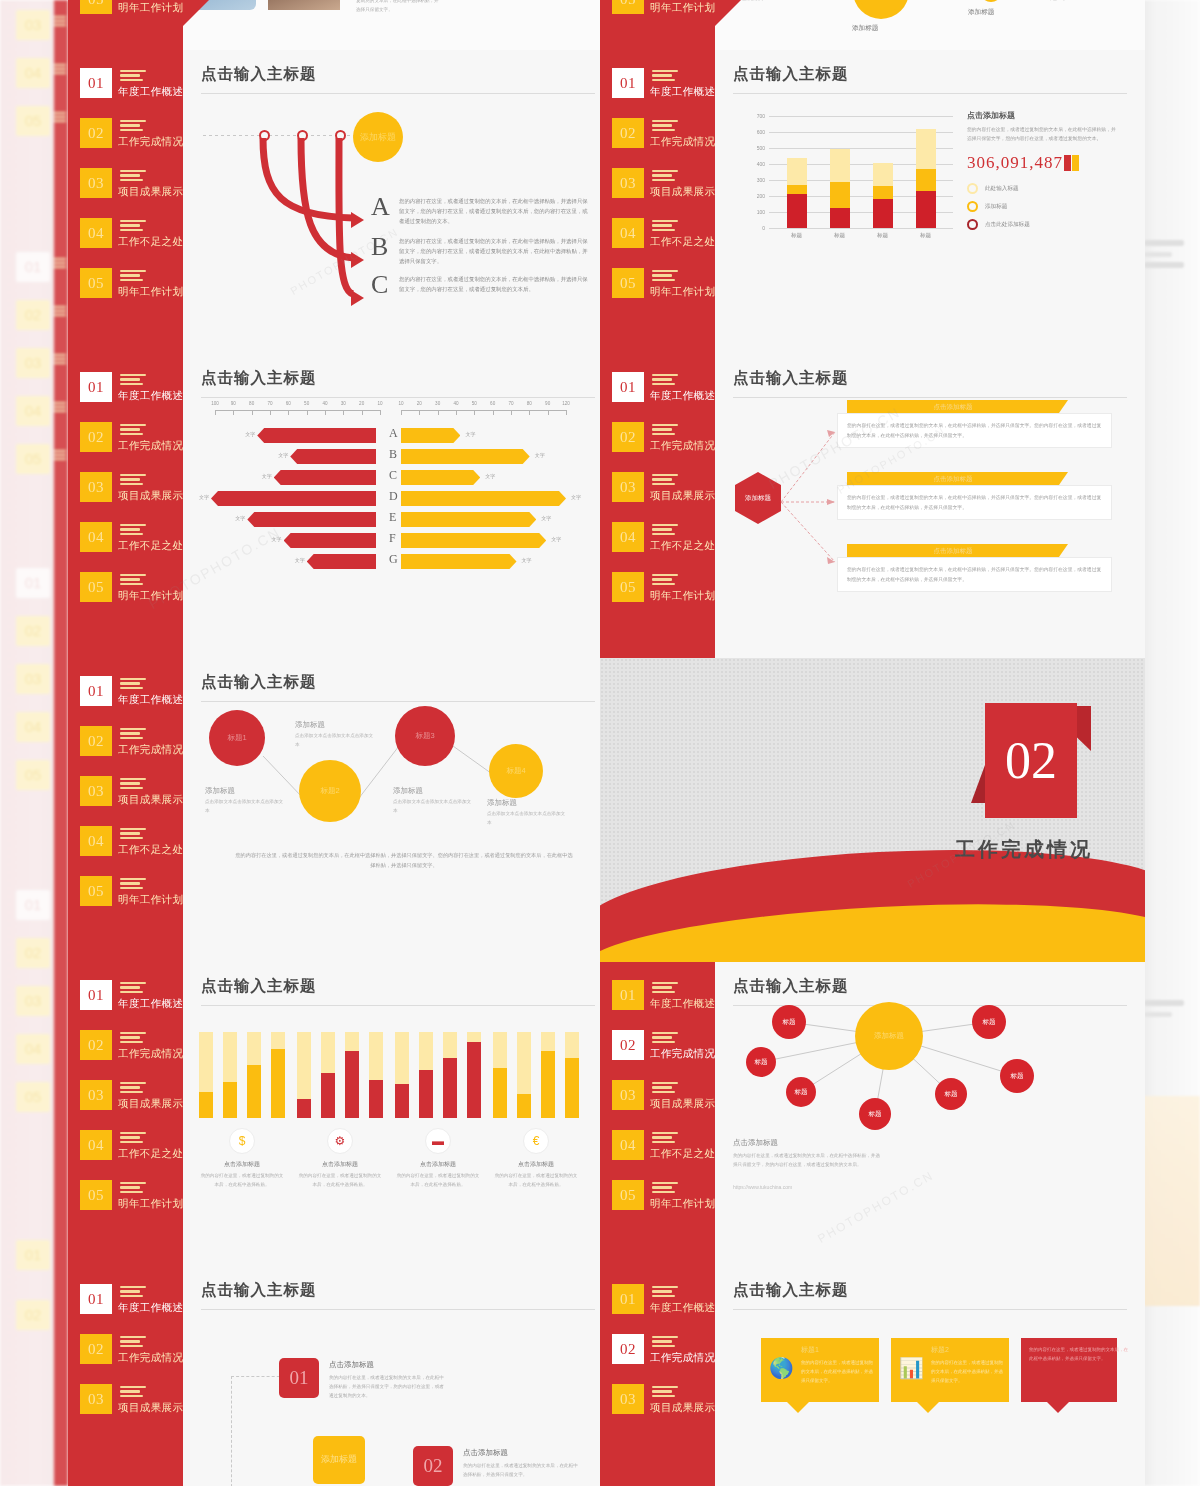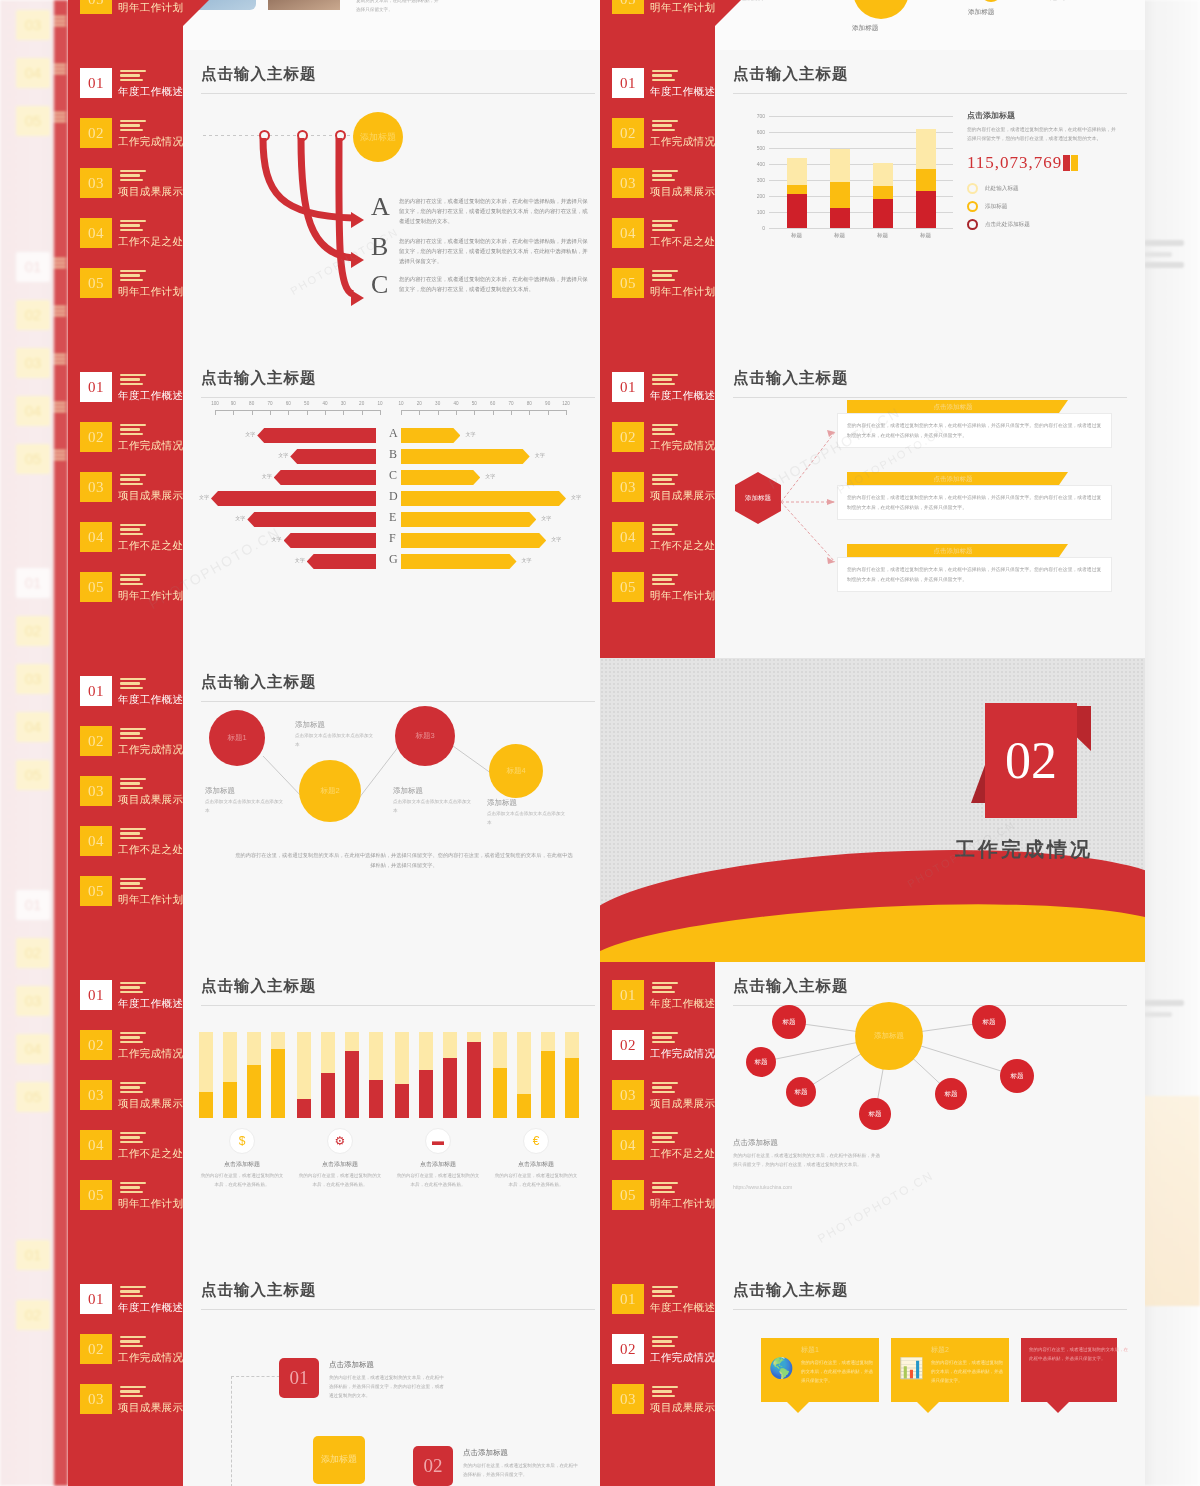"115,073,769" span { text: 115,073,769 -> 306,091,487 }
